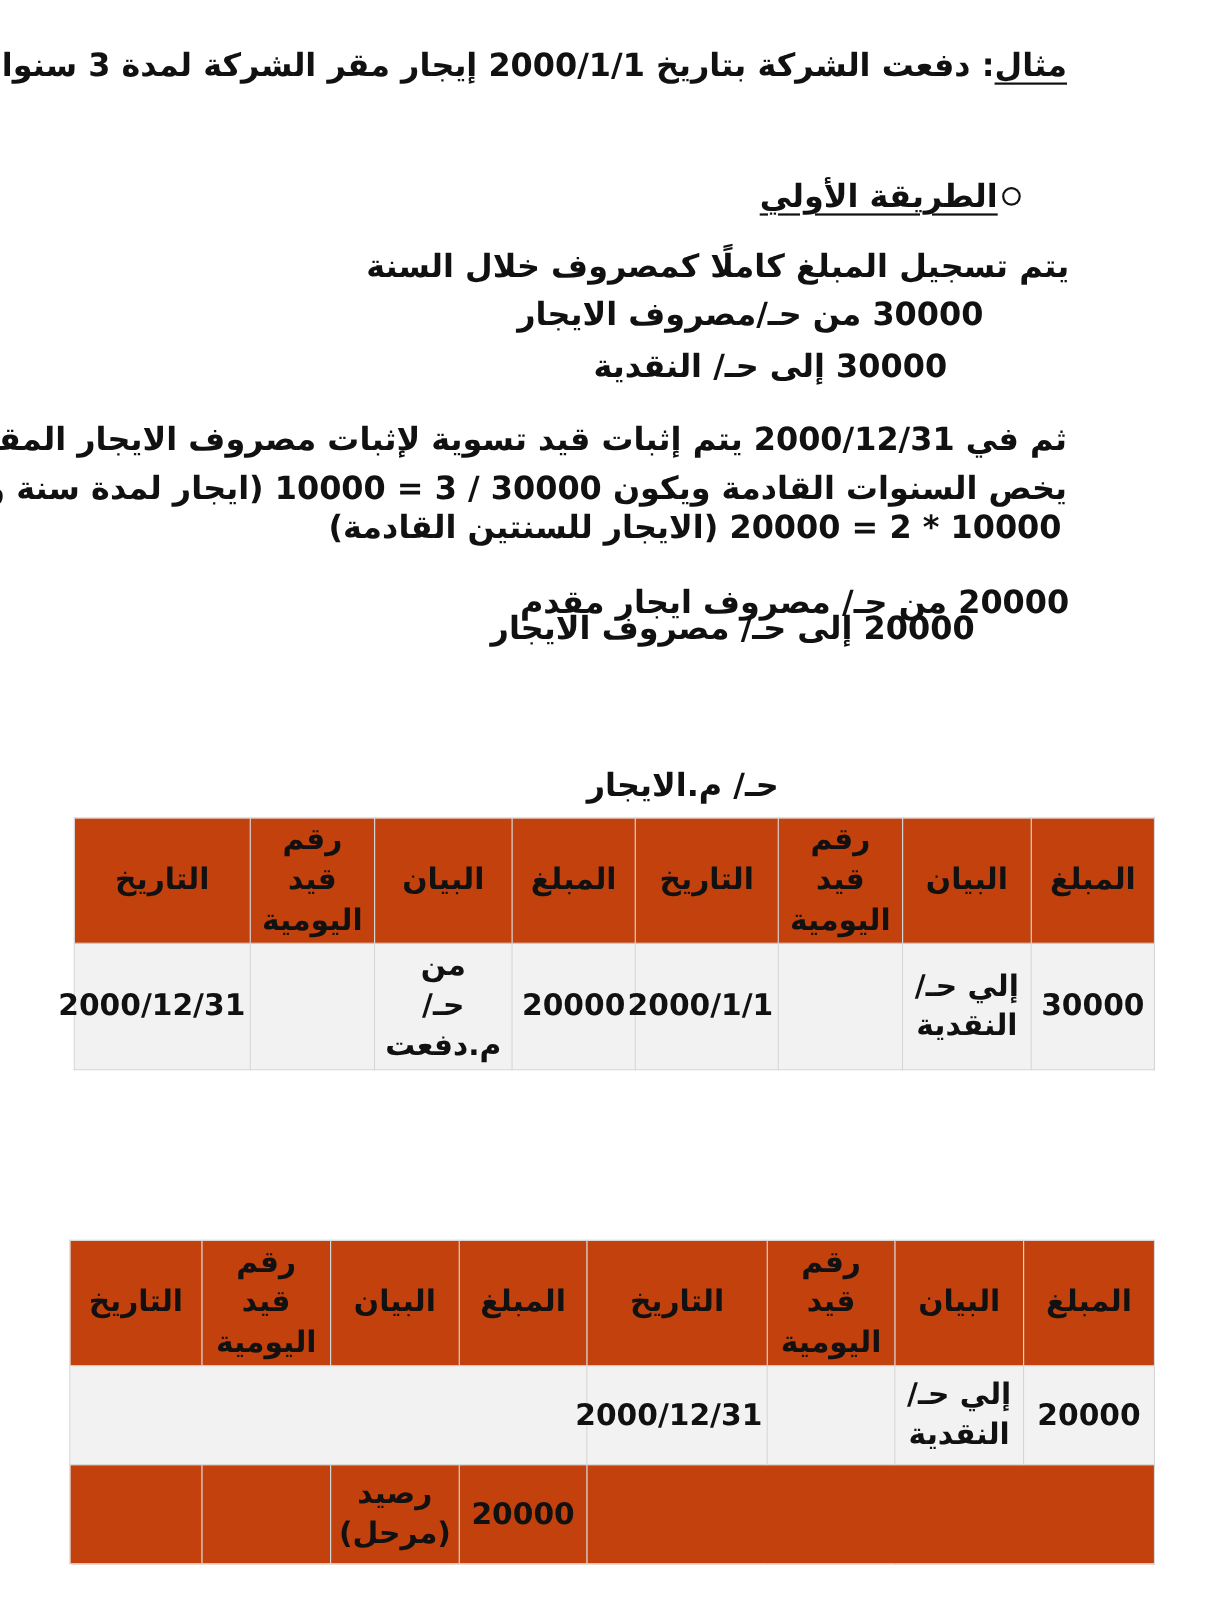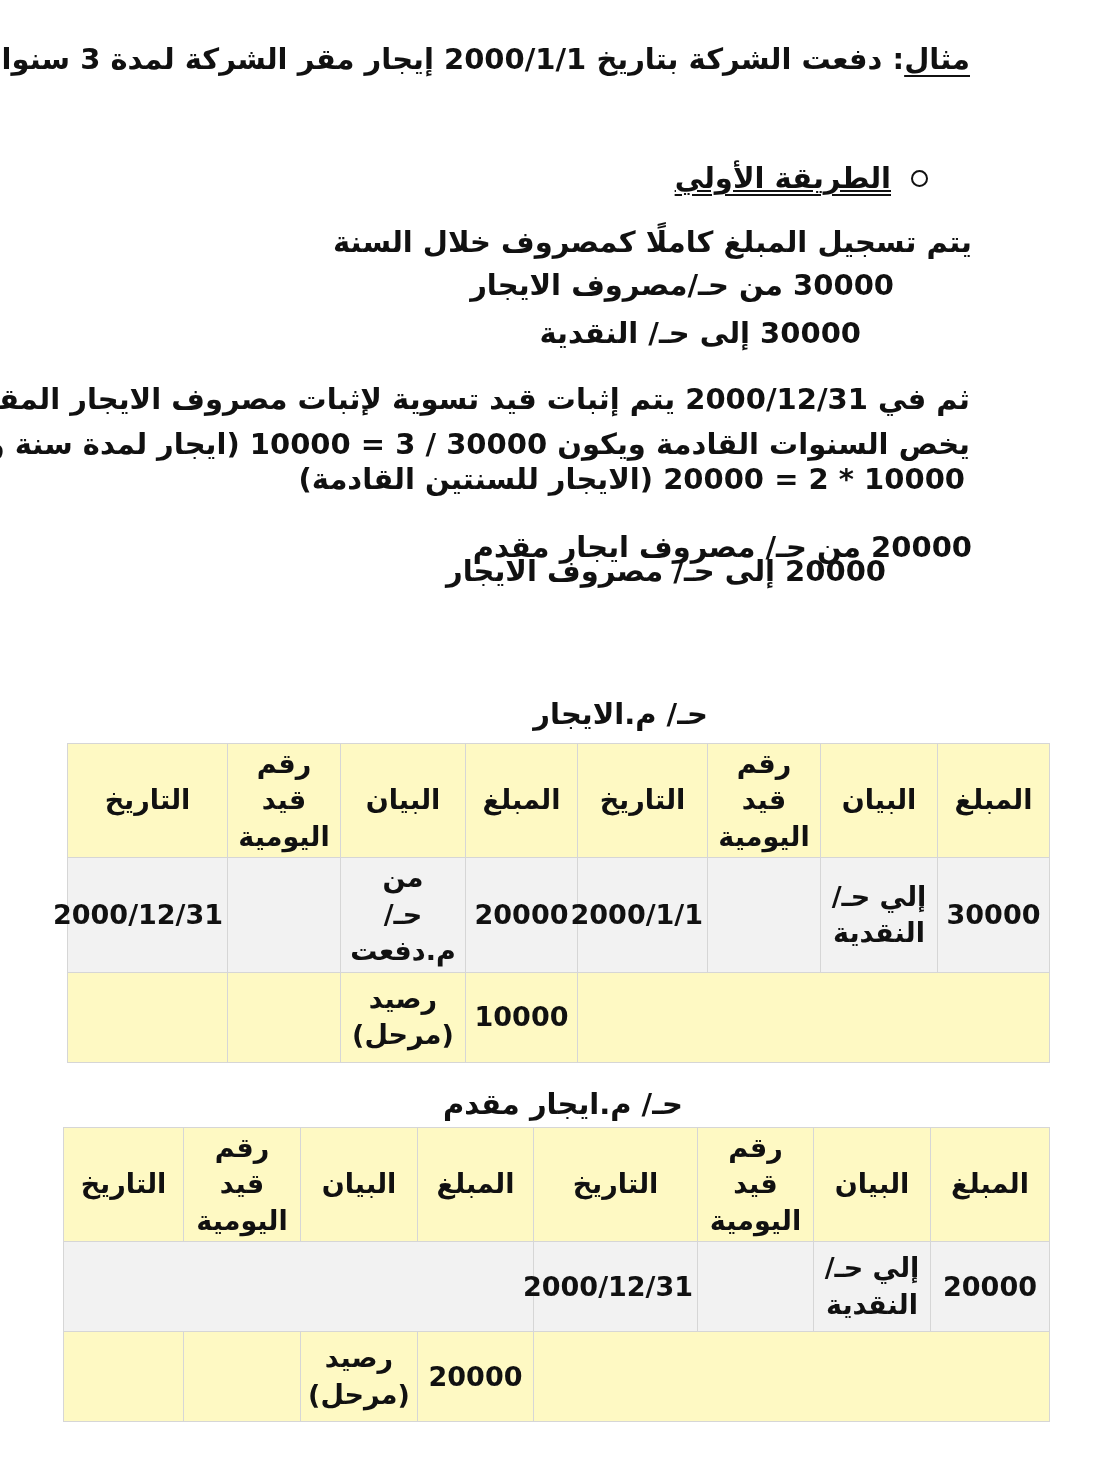"الطريقة الأولي" .bullet-line { gap: 20px -> 4px; text-decoration: underline -> none }
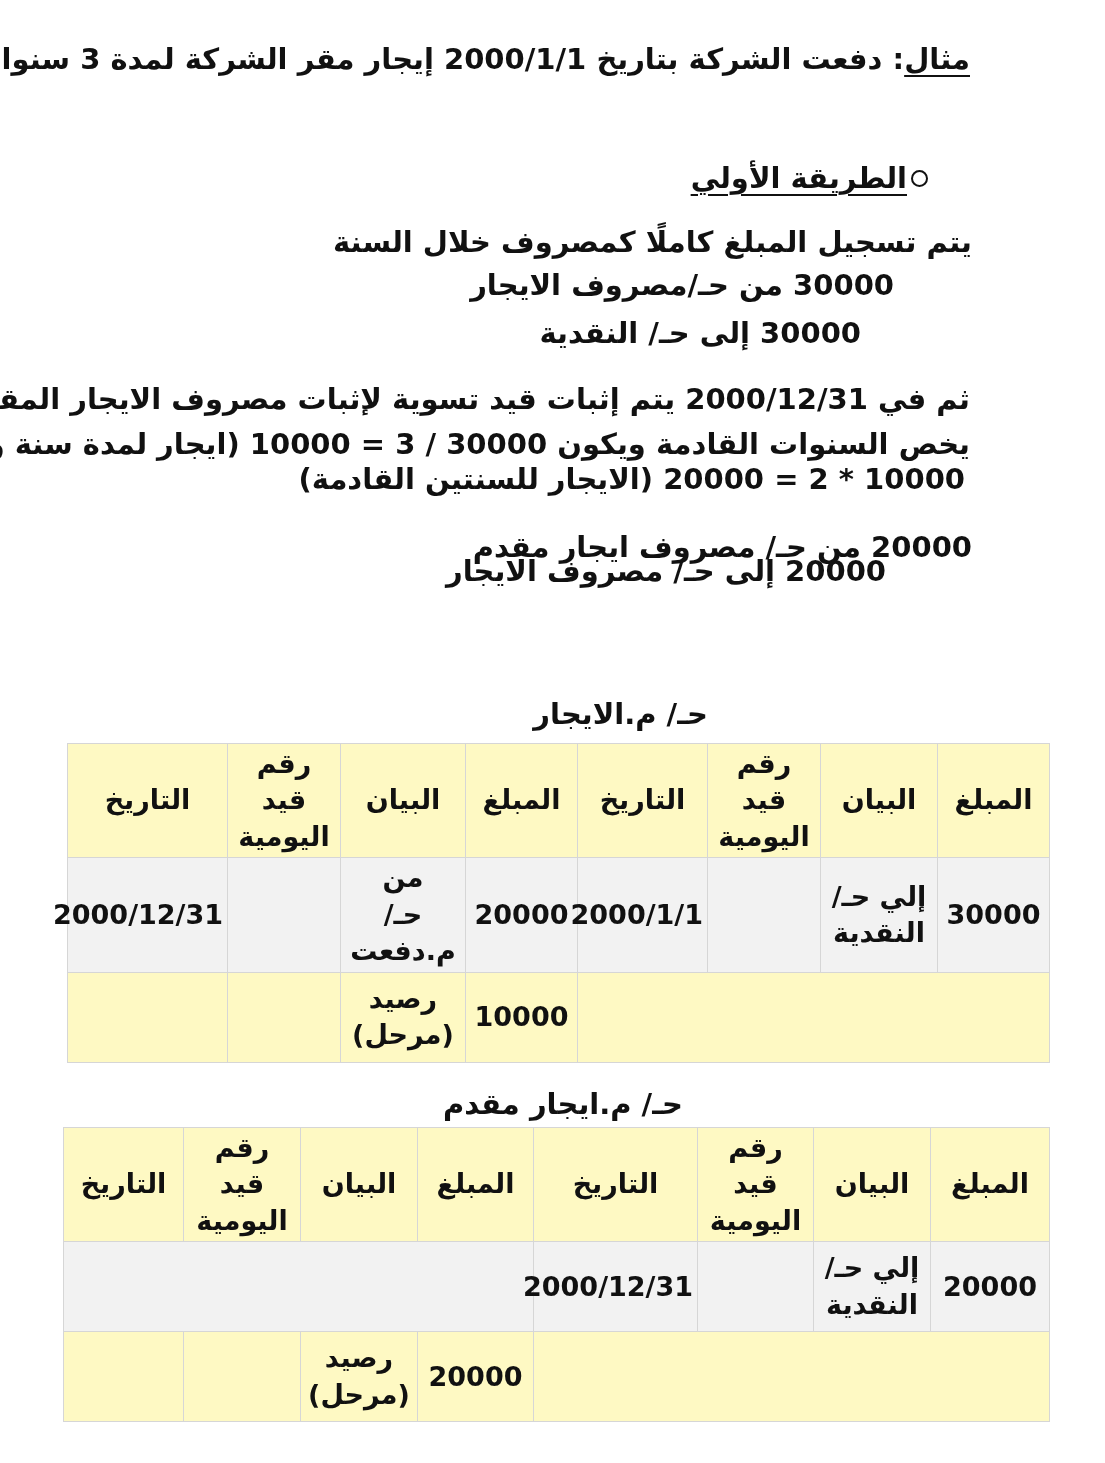"رقم قيد" table.ledger th, table.ledger td { background: #fef9c3 -> #c2410c }
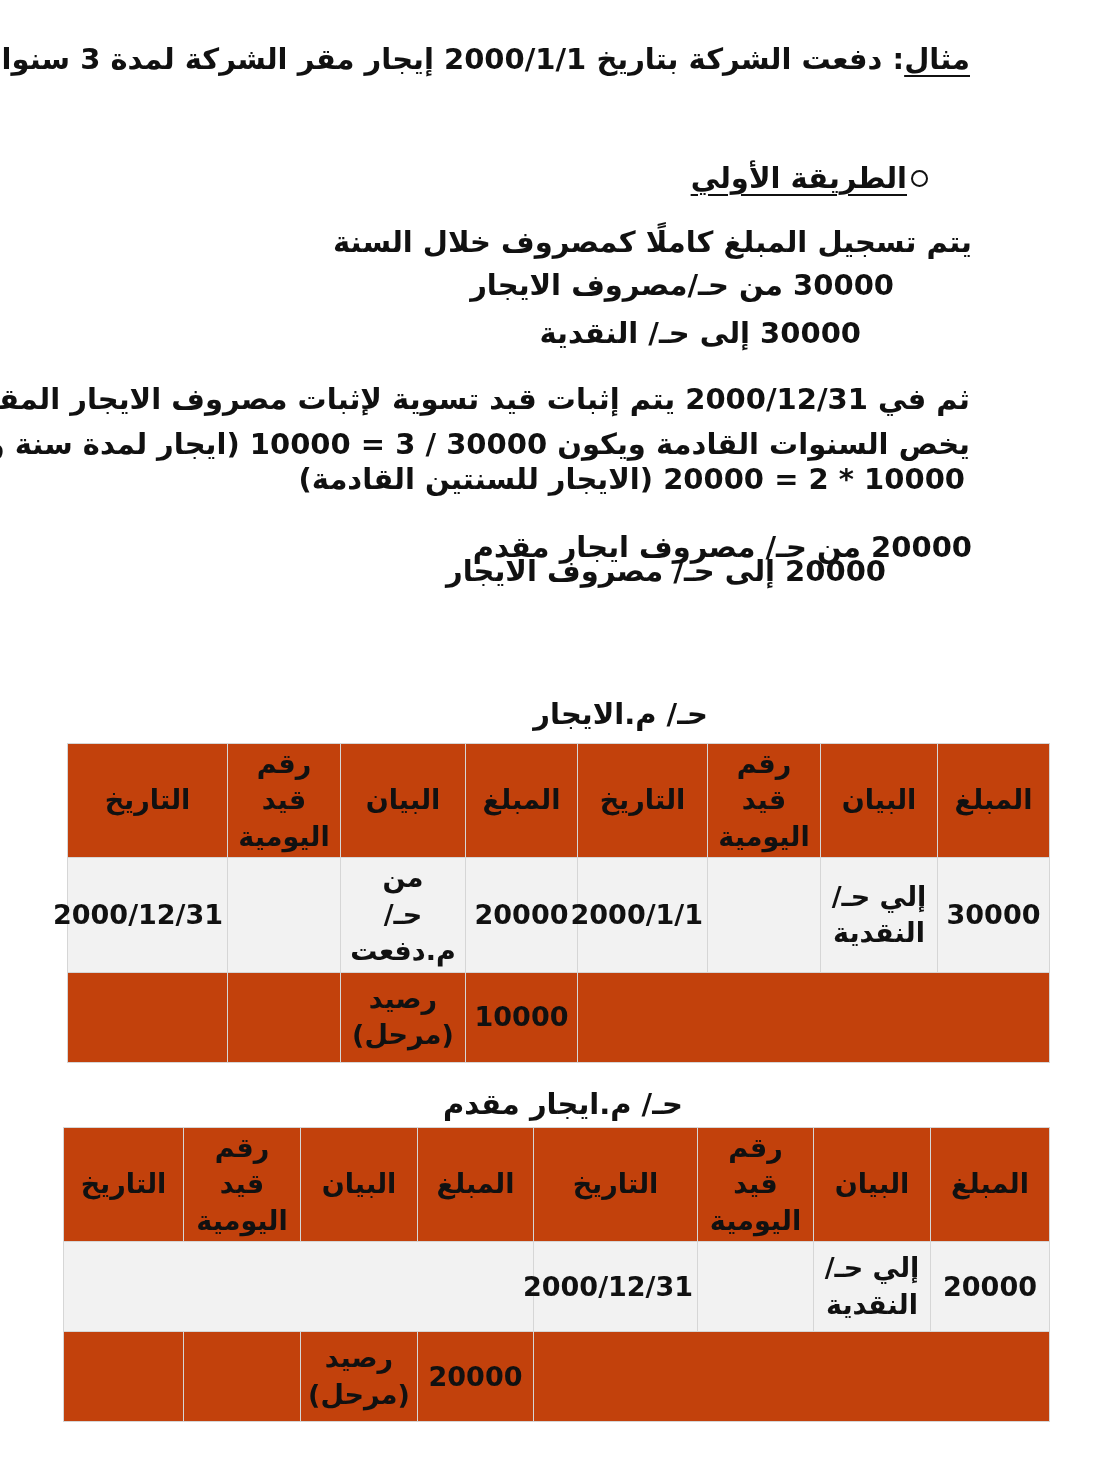"10000" tr { html: <tr> <td></td> <td>10000</td> <td>رصيد (مرحل)</td> <td></td> <td></td> </tr> -> none }
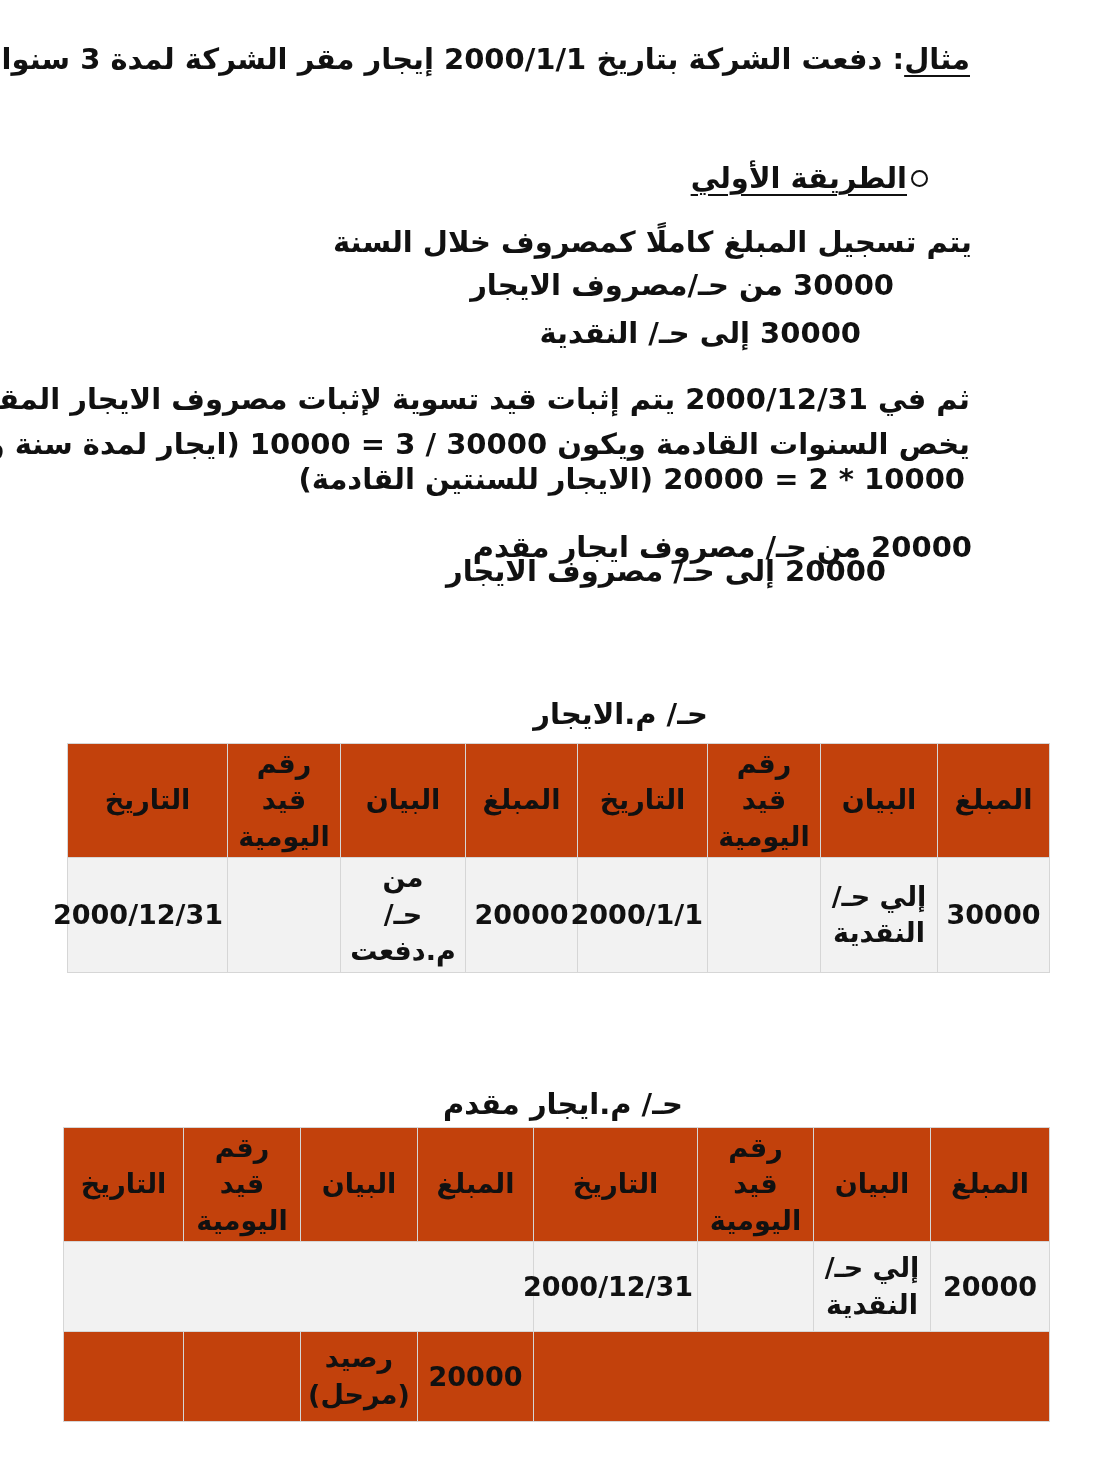"حـ/ م.ايجار مقدم" p.line { html: <p>حـ/ م.ايجار مقدم</p> -> none }
